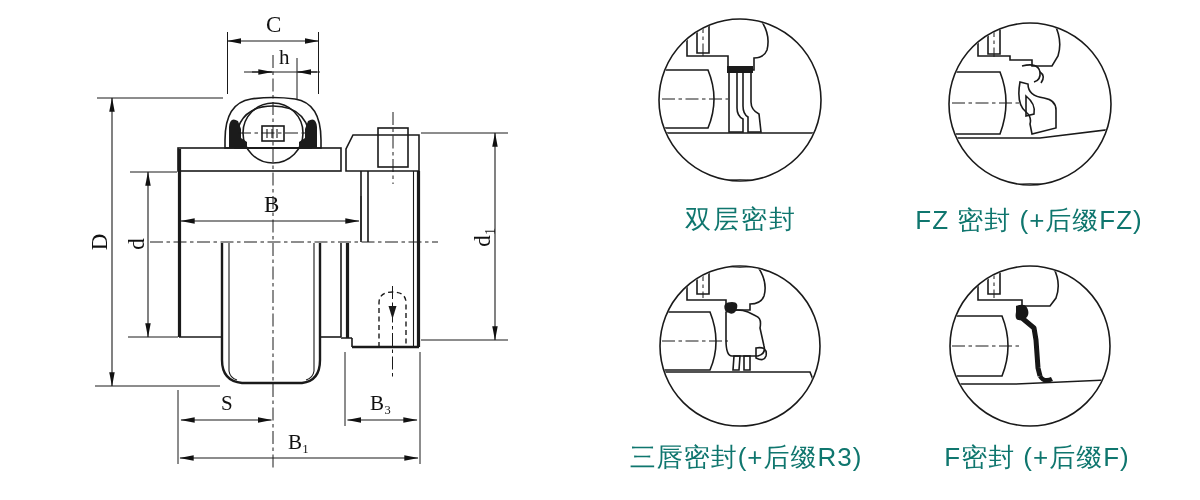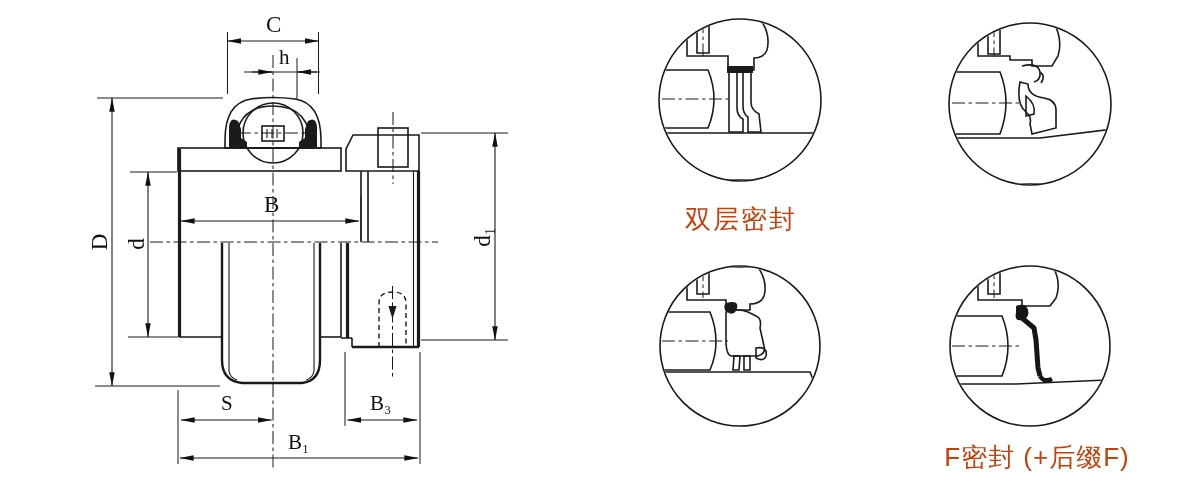"双层密封" .seal-label { color: #c2410c -> #0f766e }
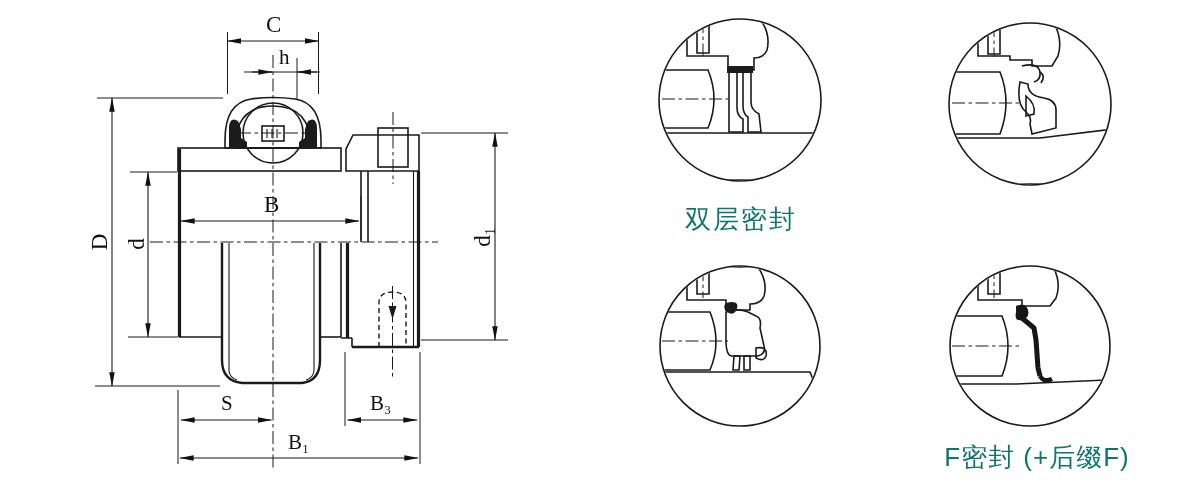"FZ 密封 (+后缀FZ)" div.seal-label { html: none -> <div>FZ 密封 (+后缀FZ)</div> }
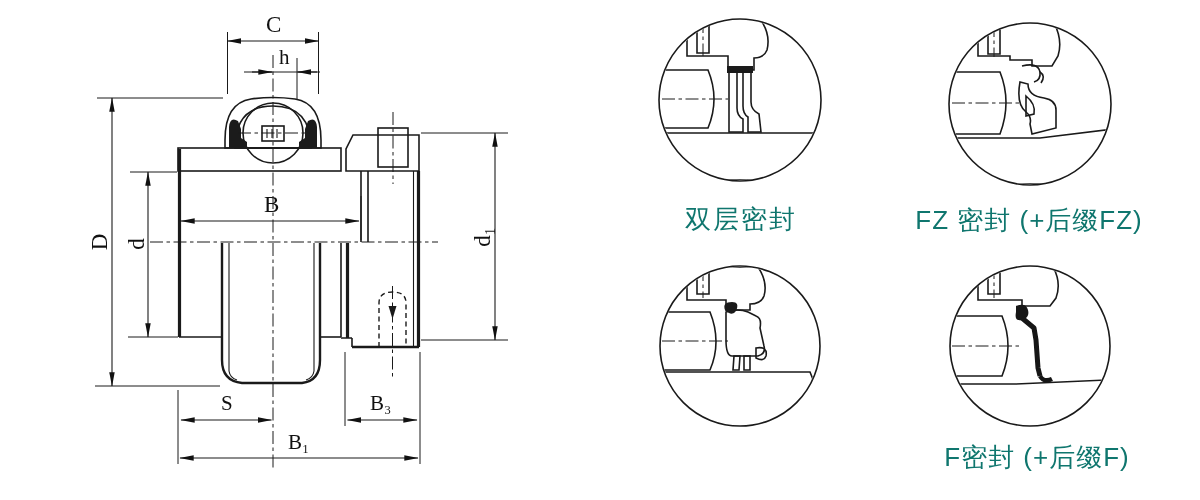"三唇密封(+后缀R3)" div.seal-label { html: none -> <div>三唇密封(+后缀R3)</div> }
